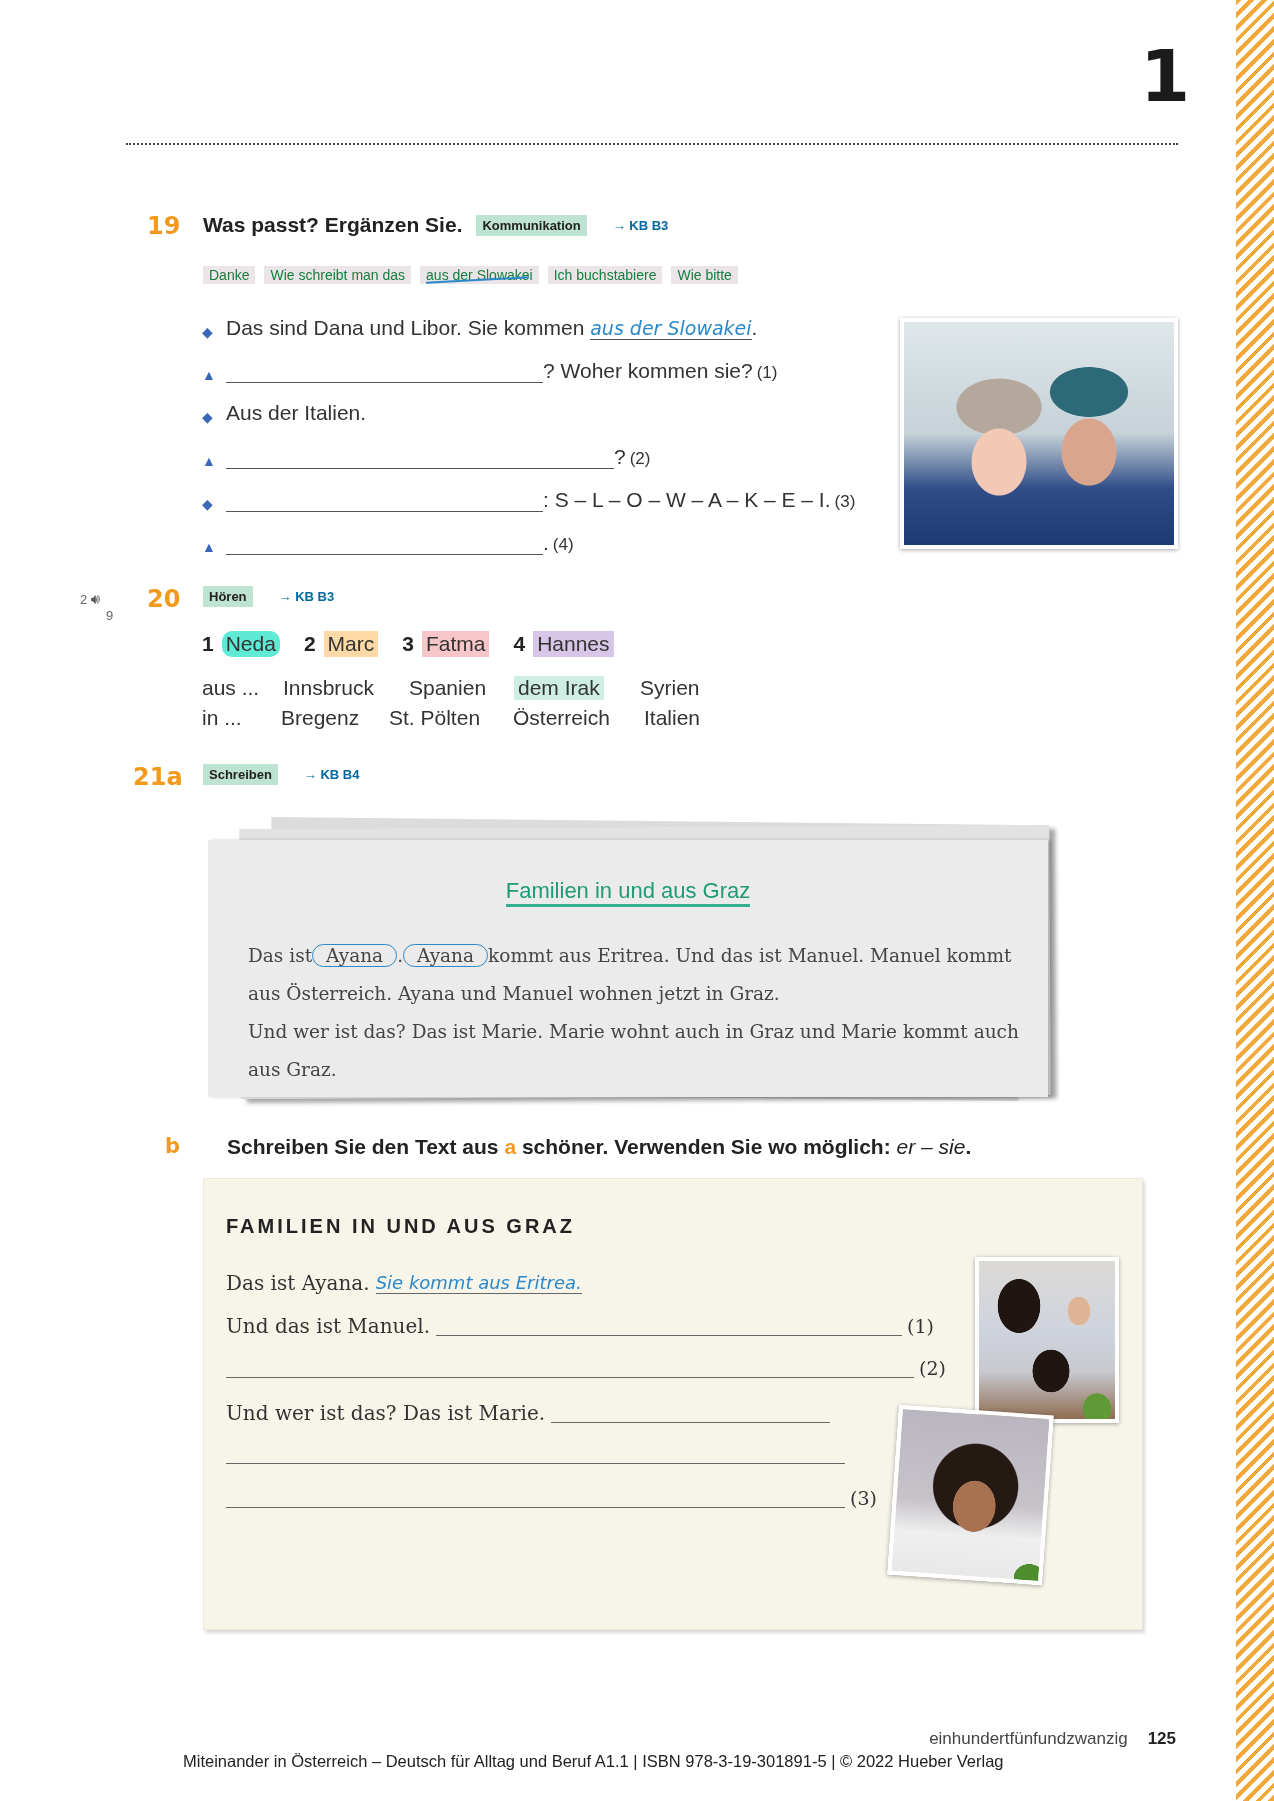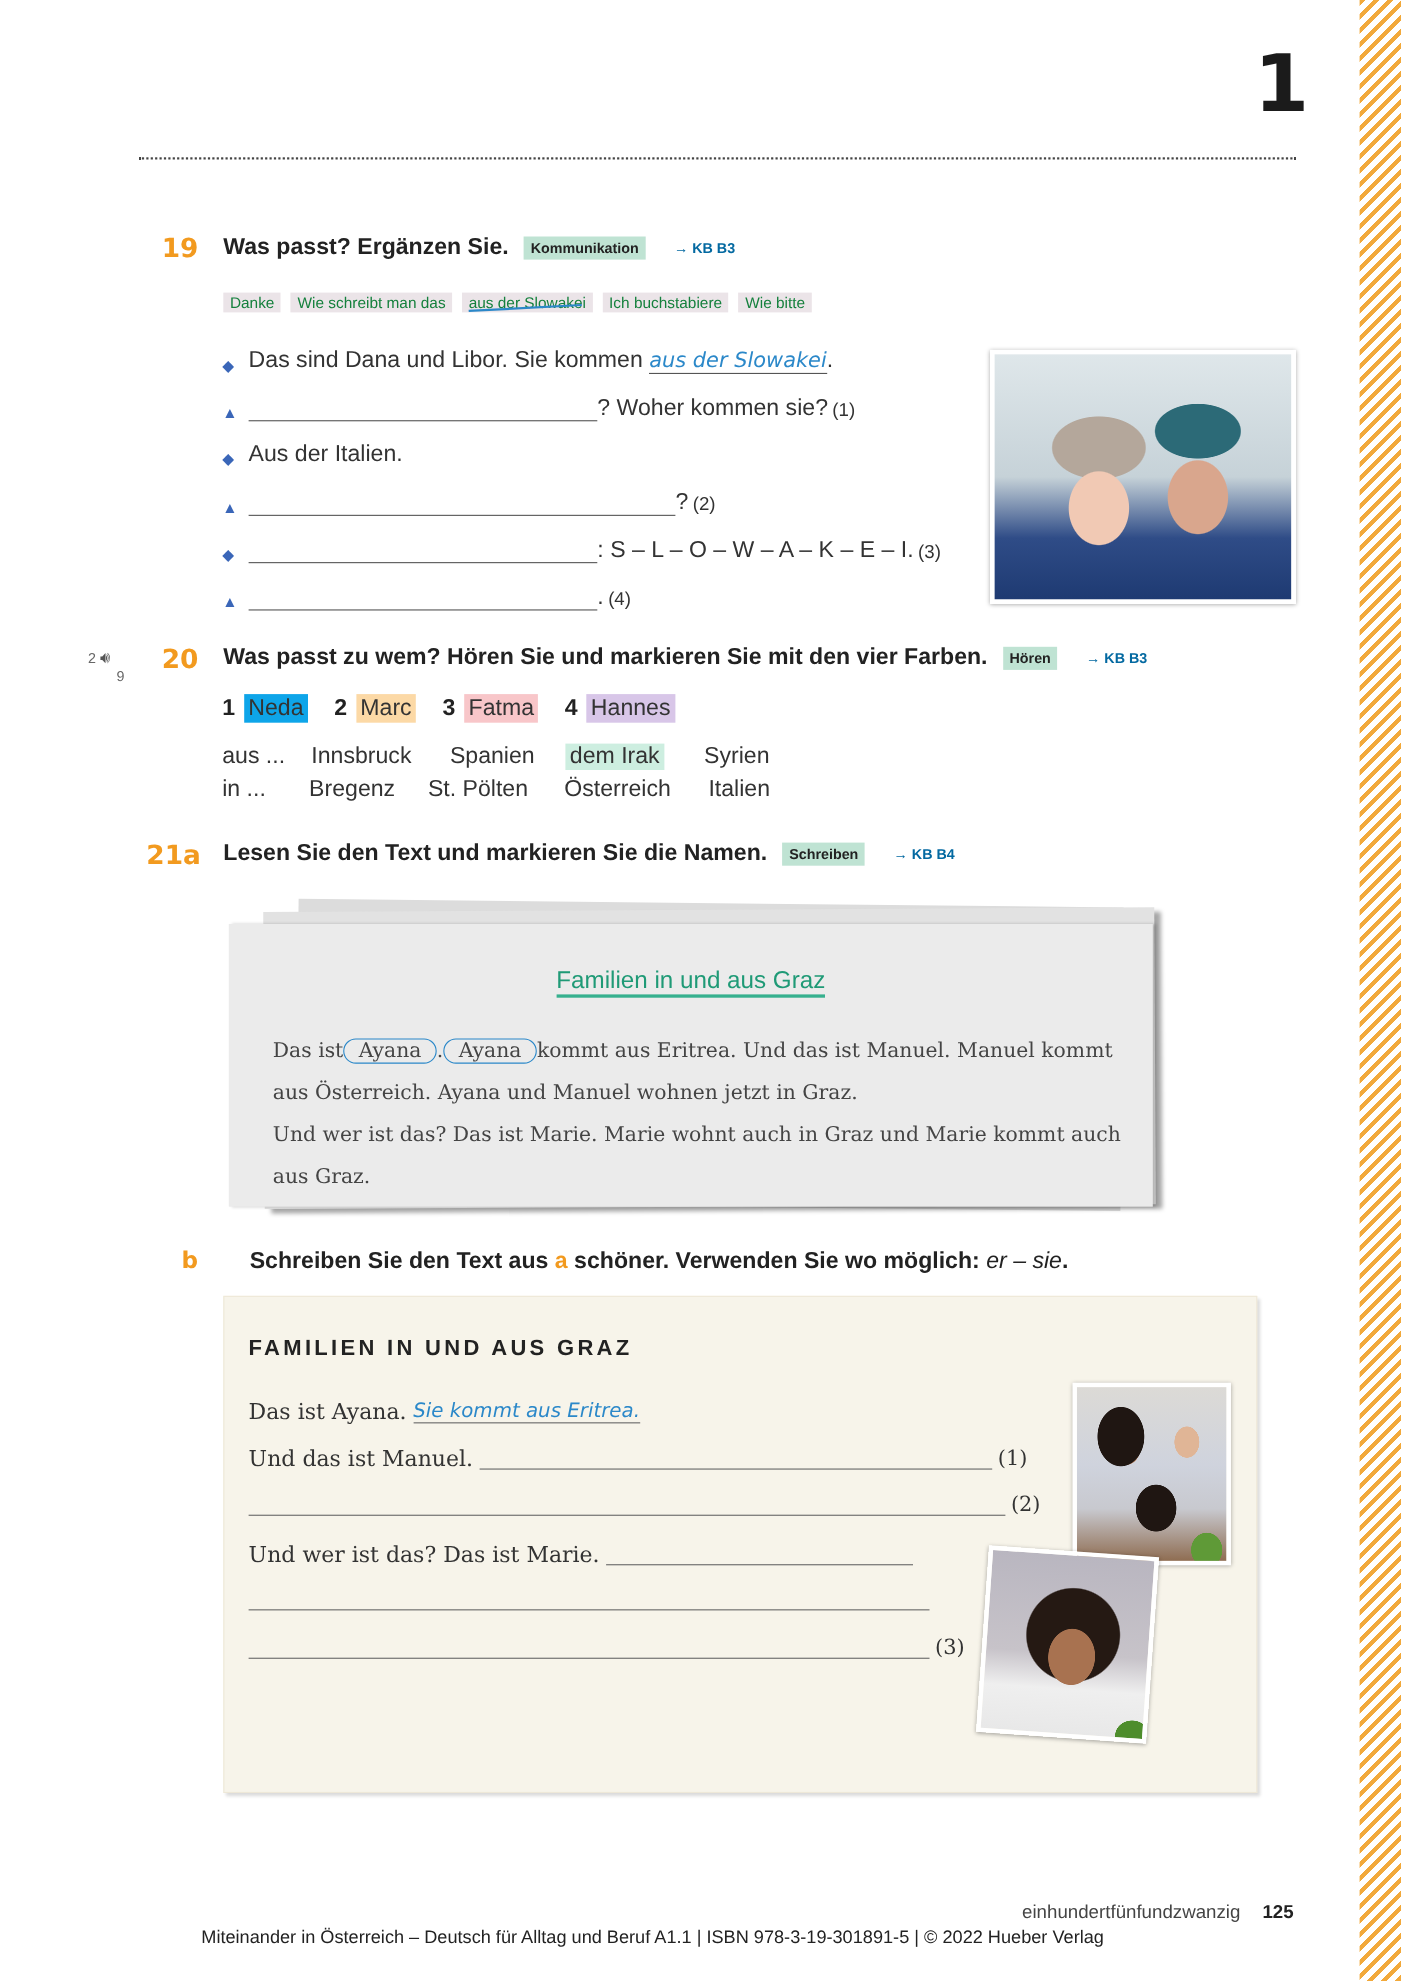"Was passt zu wem? Hören" span.ex-title { html: <span>Was passt zu wem? Hören Sie und markieren Sie mit den vier Farben.</span> -> none }
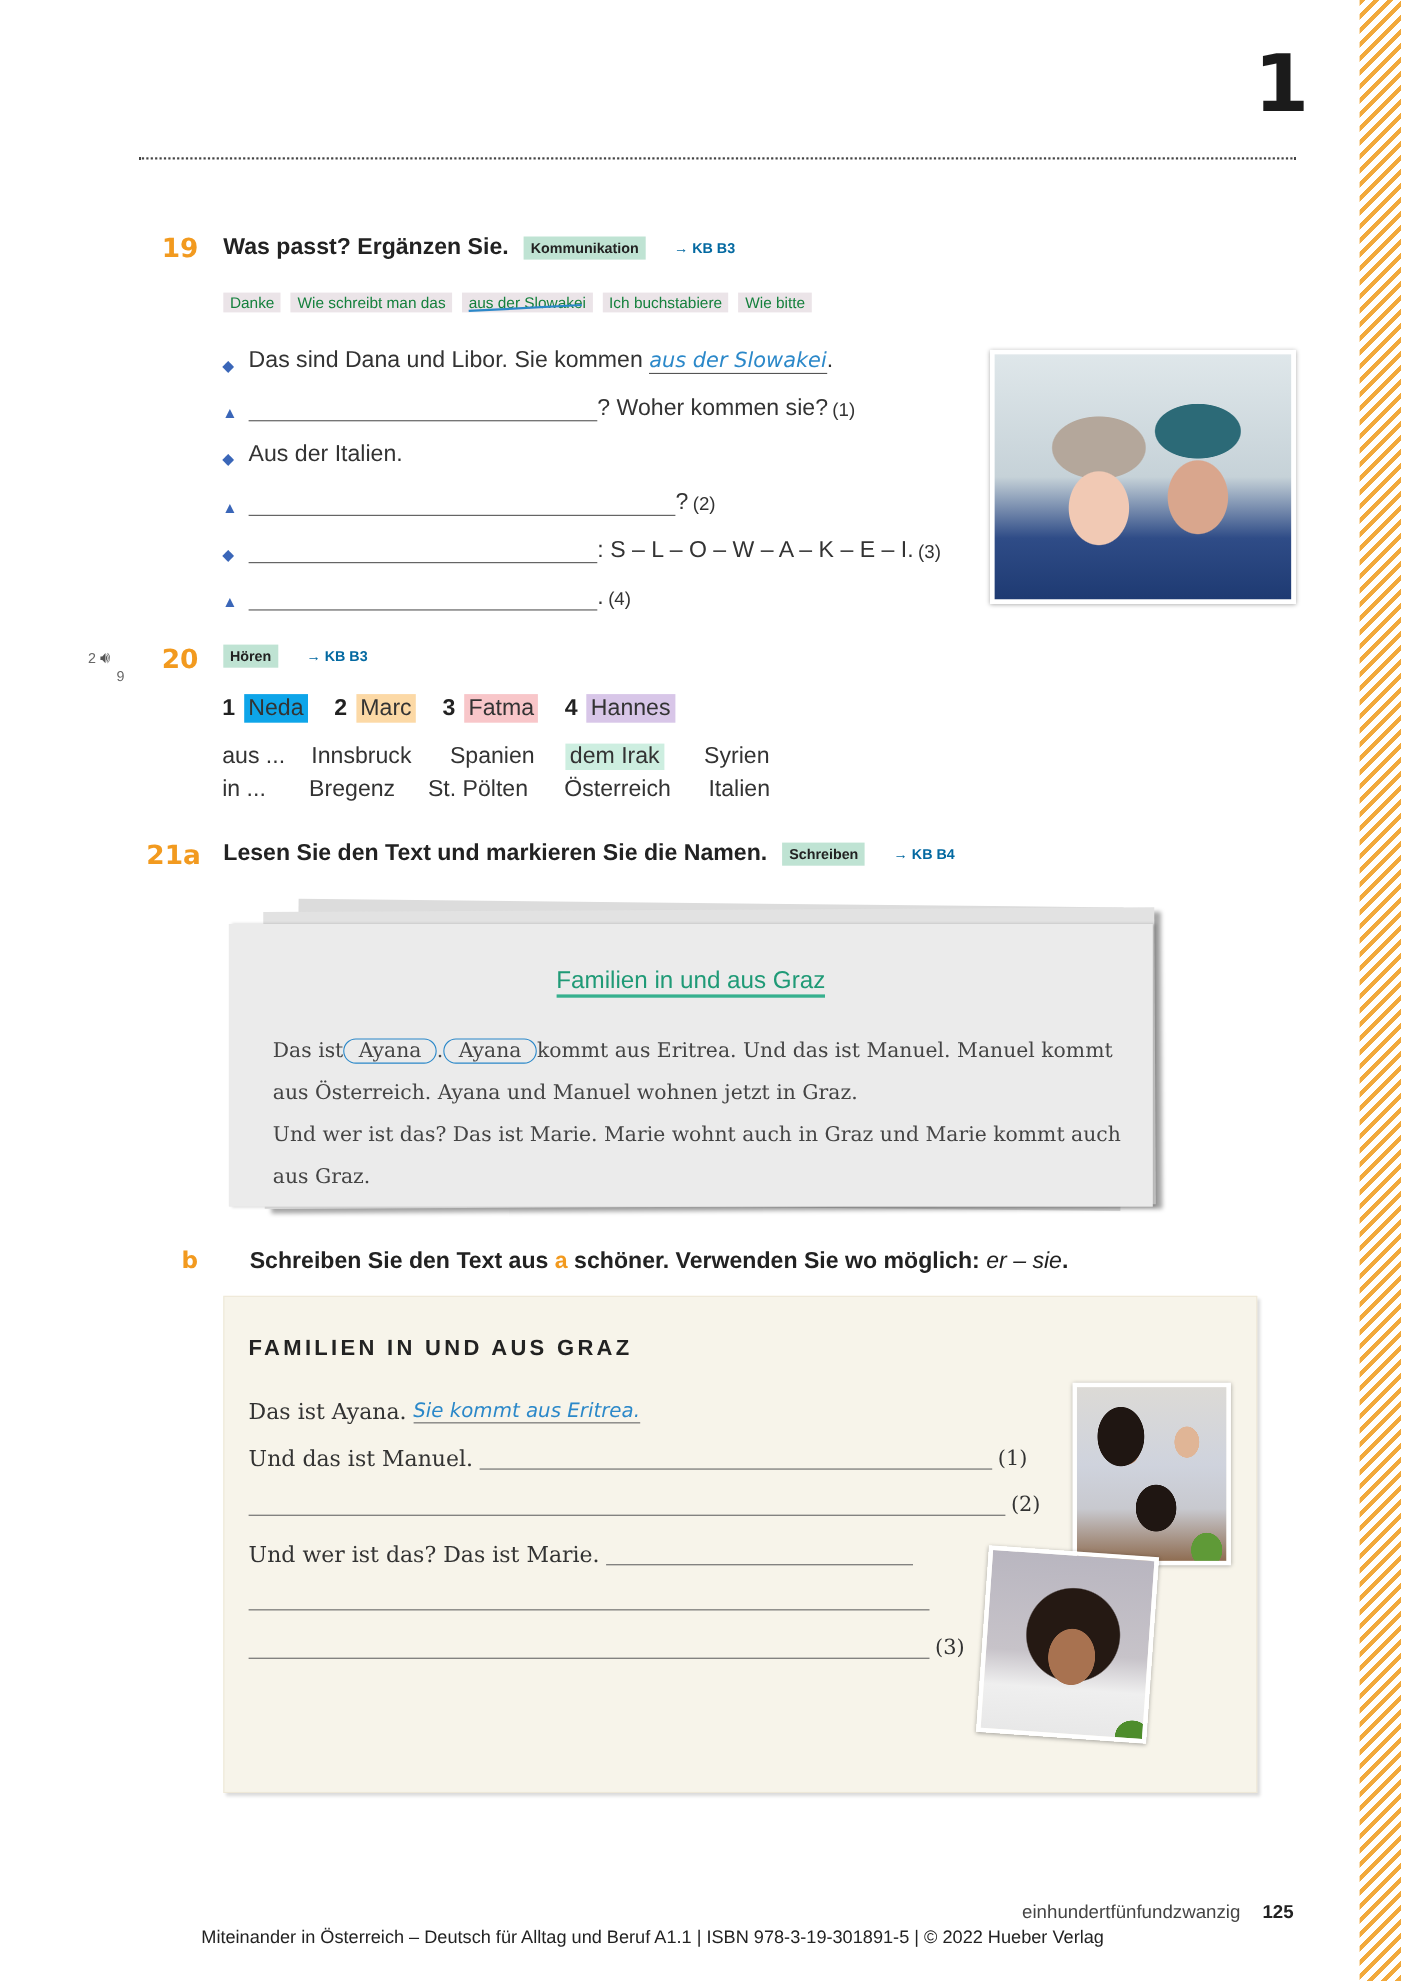"Neda" span.name-chip { background: #0ea5e9 -> #5eead4; border-radius: none -> 10px }
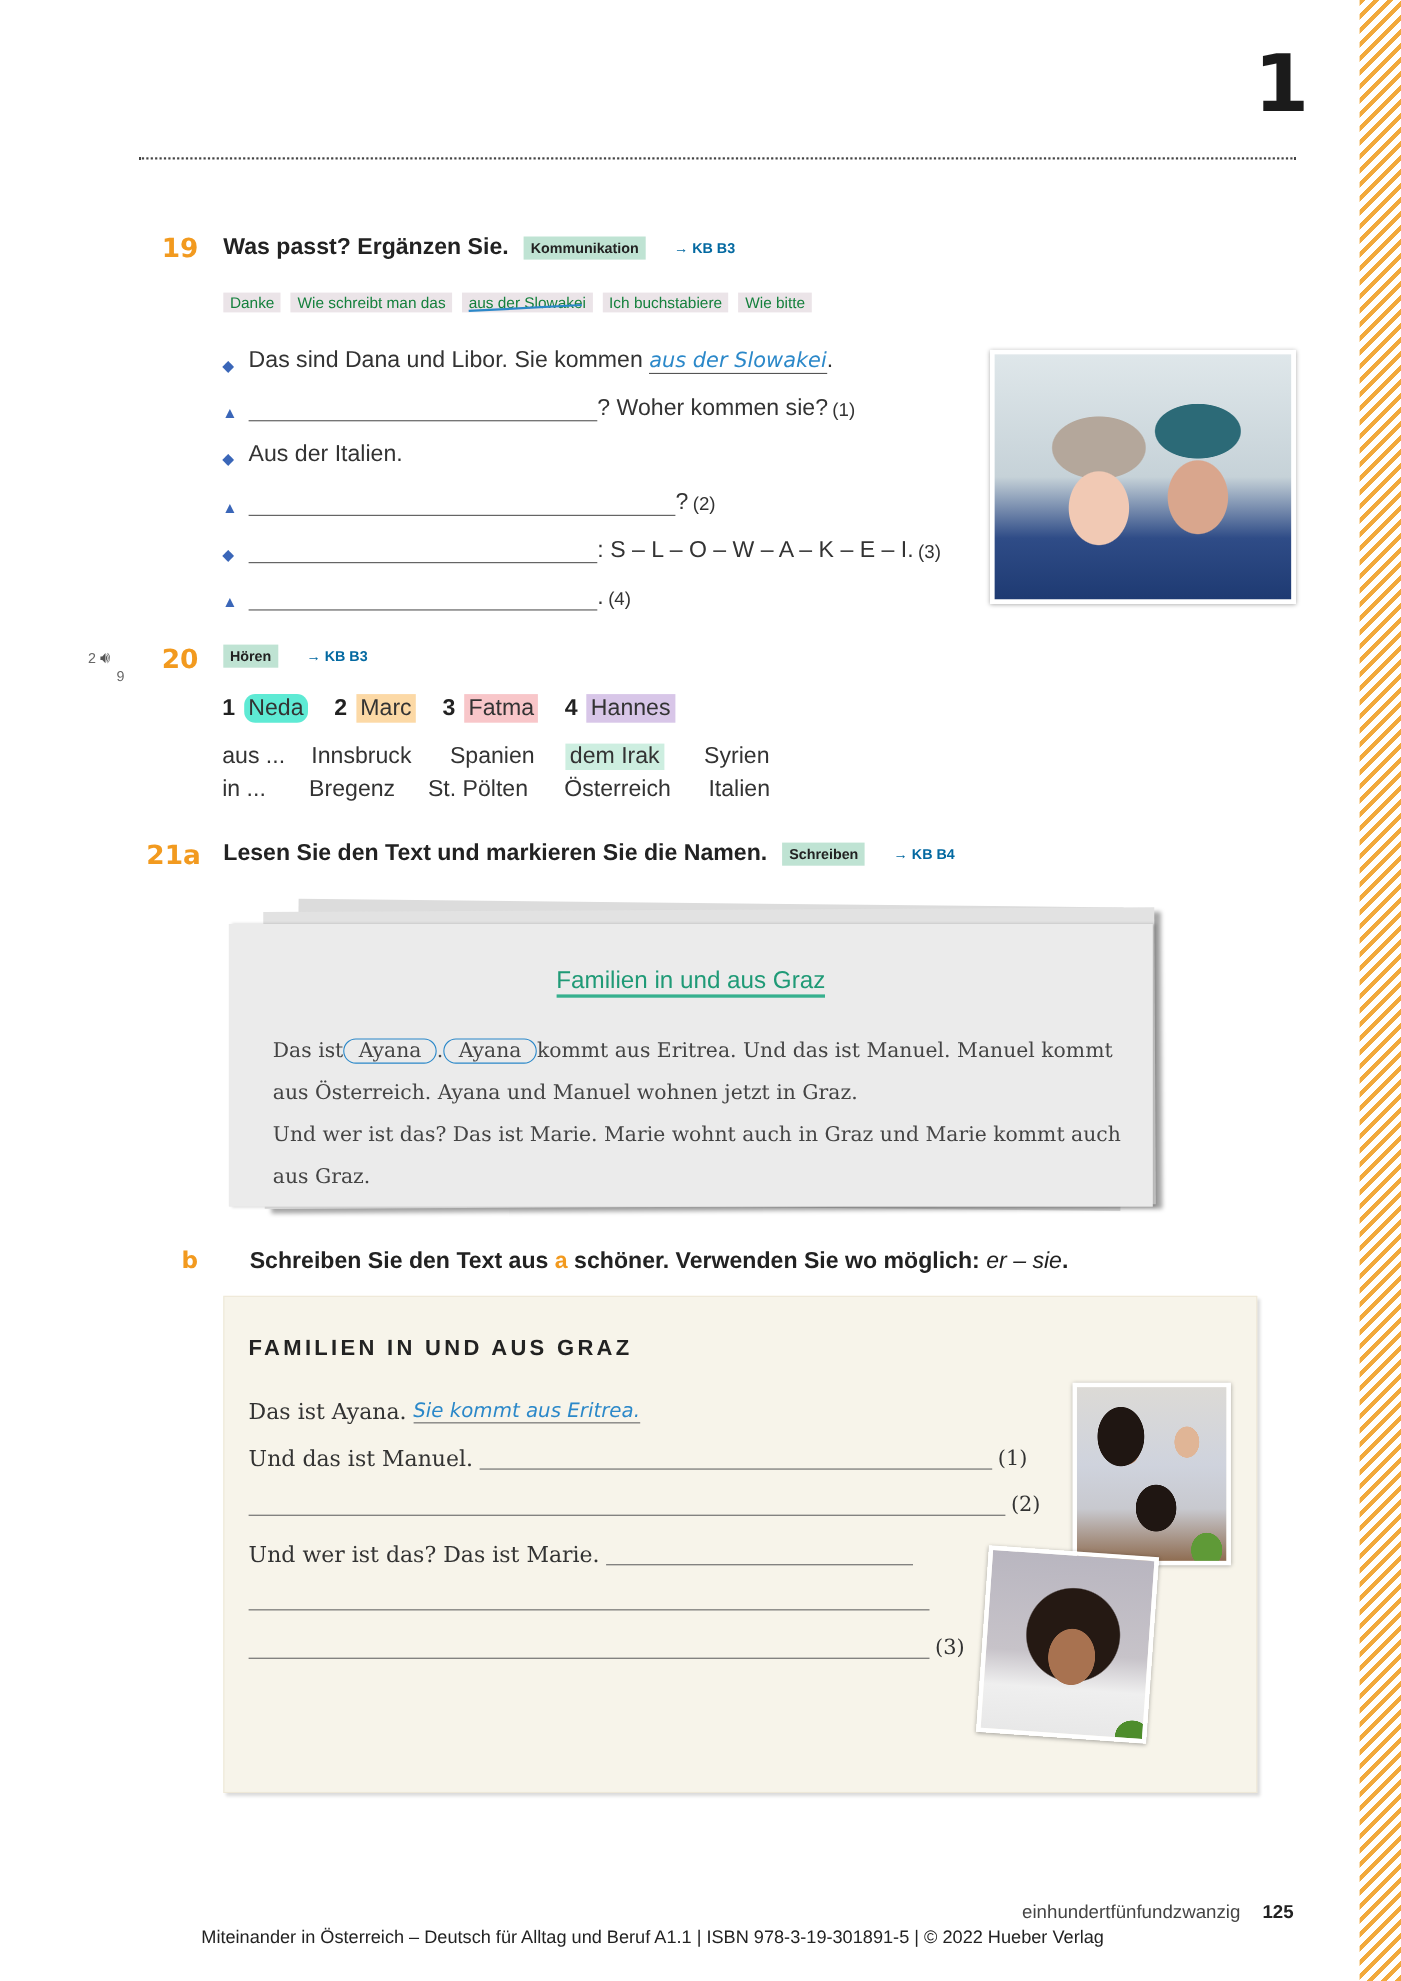"Lesen Sie den Text und" span.ex-title { html: <span>Lesen Sie den Text und markieren Sie die Namen.</span> -> none }
